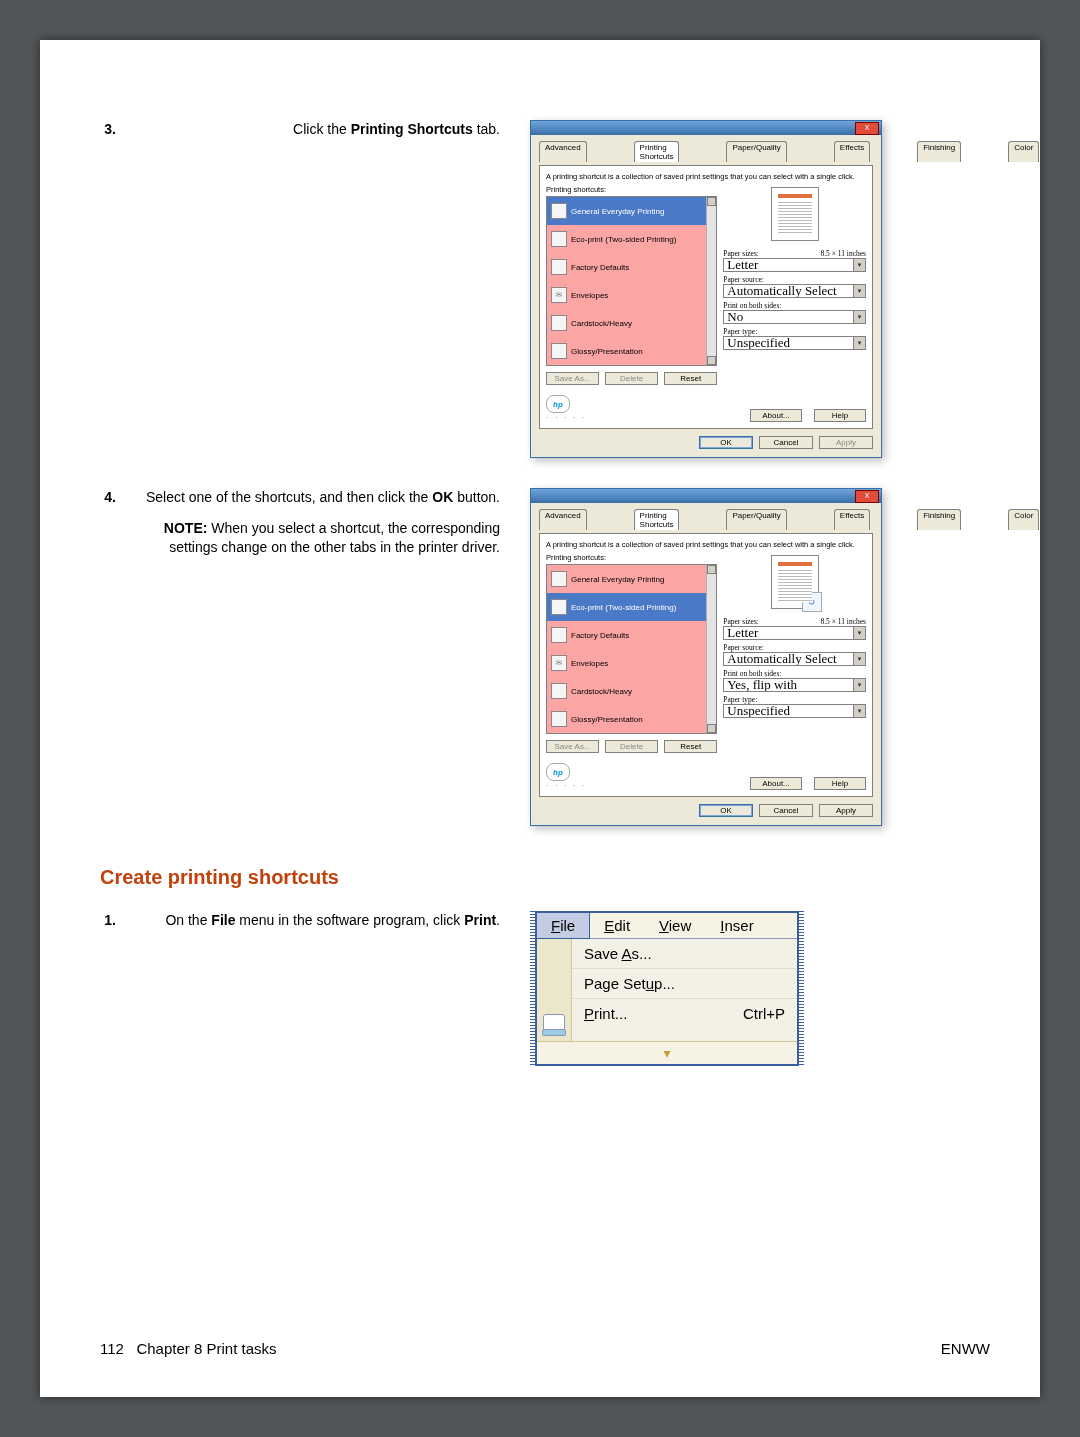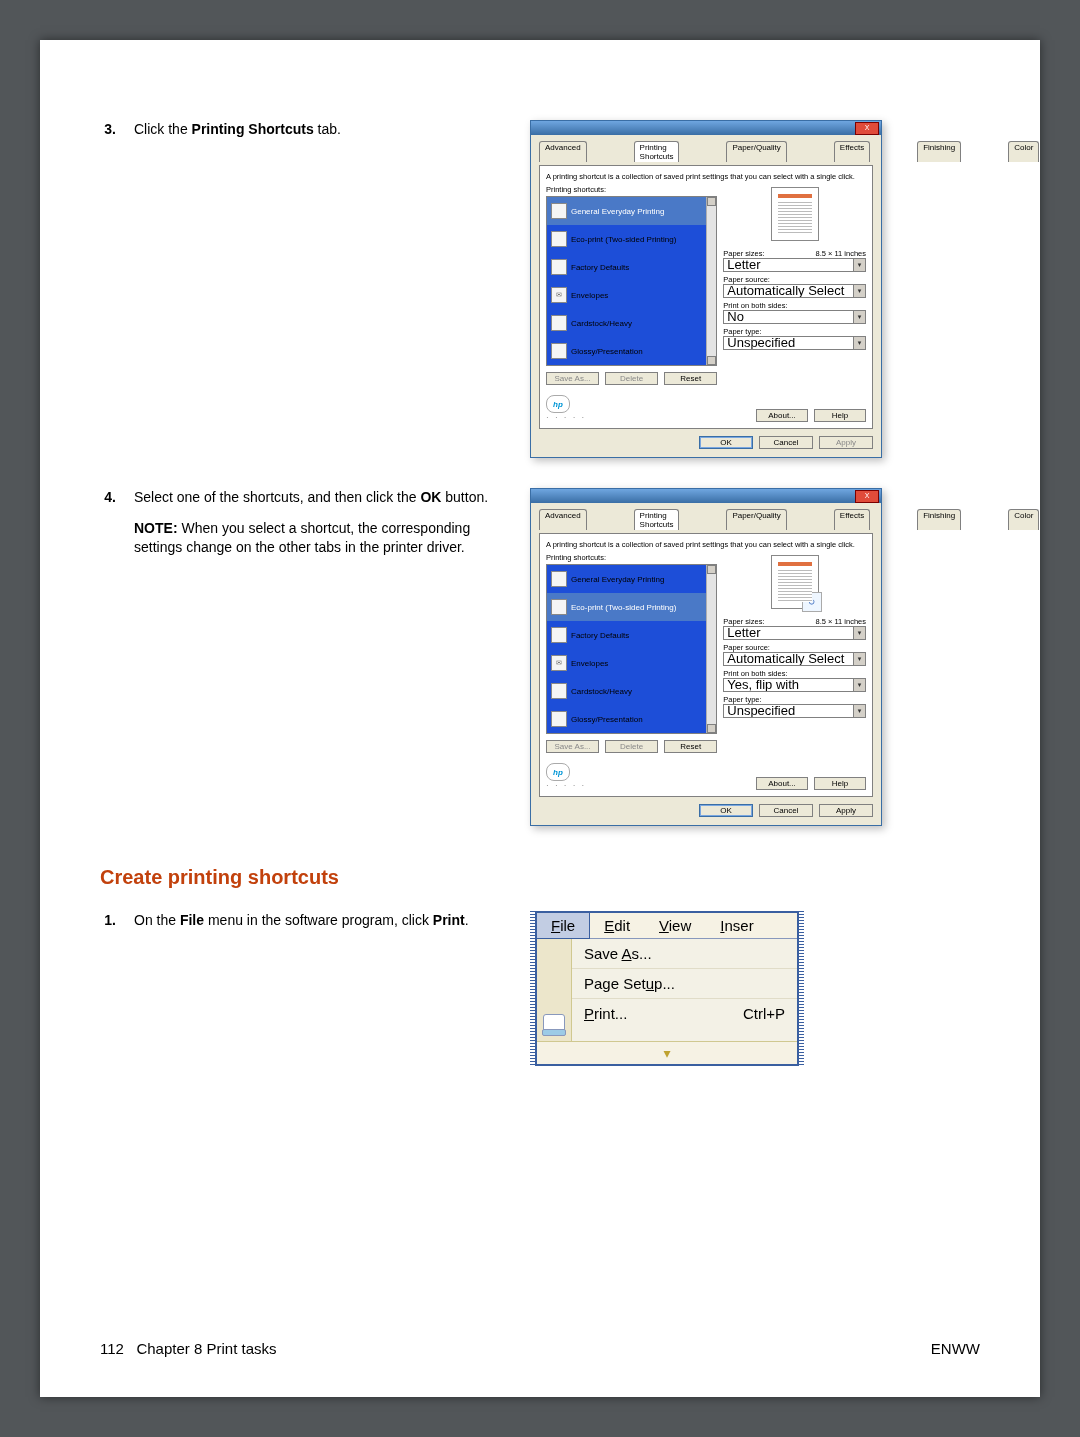"Click the Printing Shortcuts tab." .step-body { text-align: none -> right }
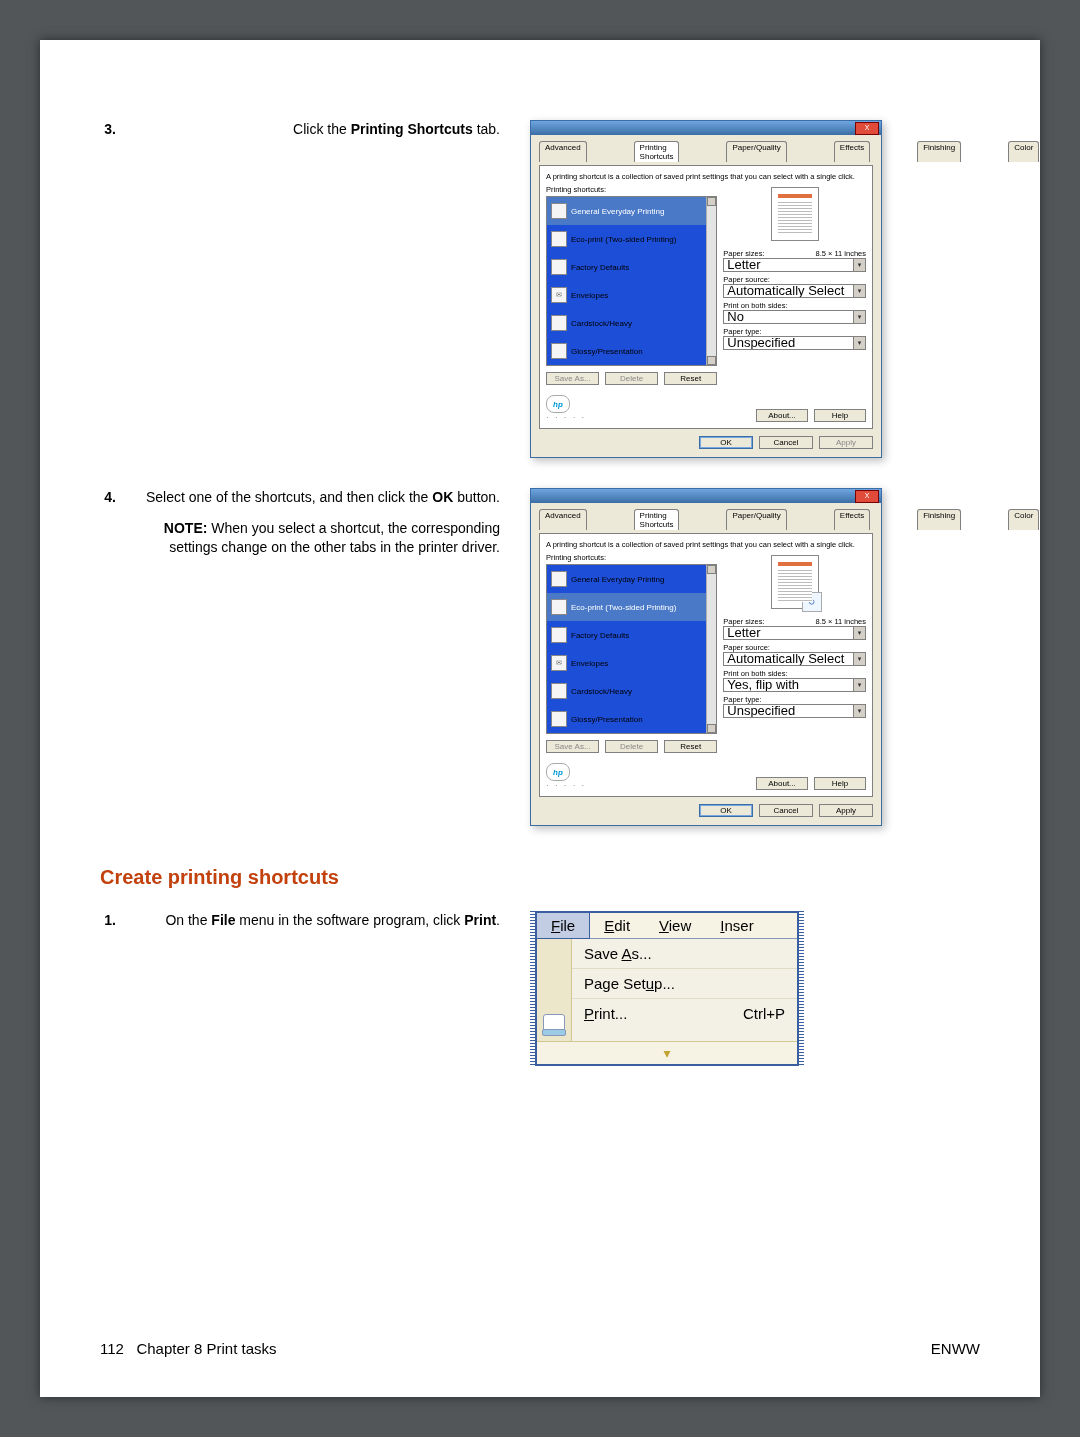"General Everyday Printing" .shortcut-list { background: #1d4ed8 -> #fca5a5 }
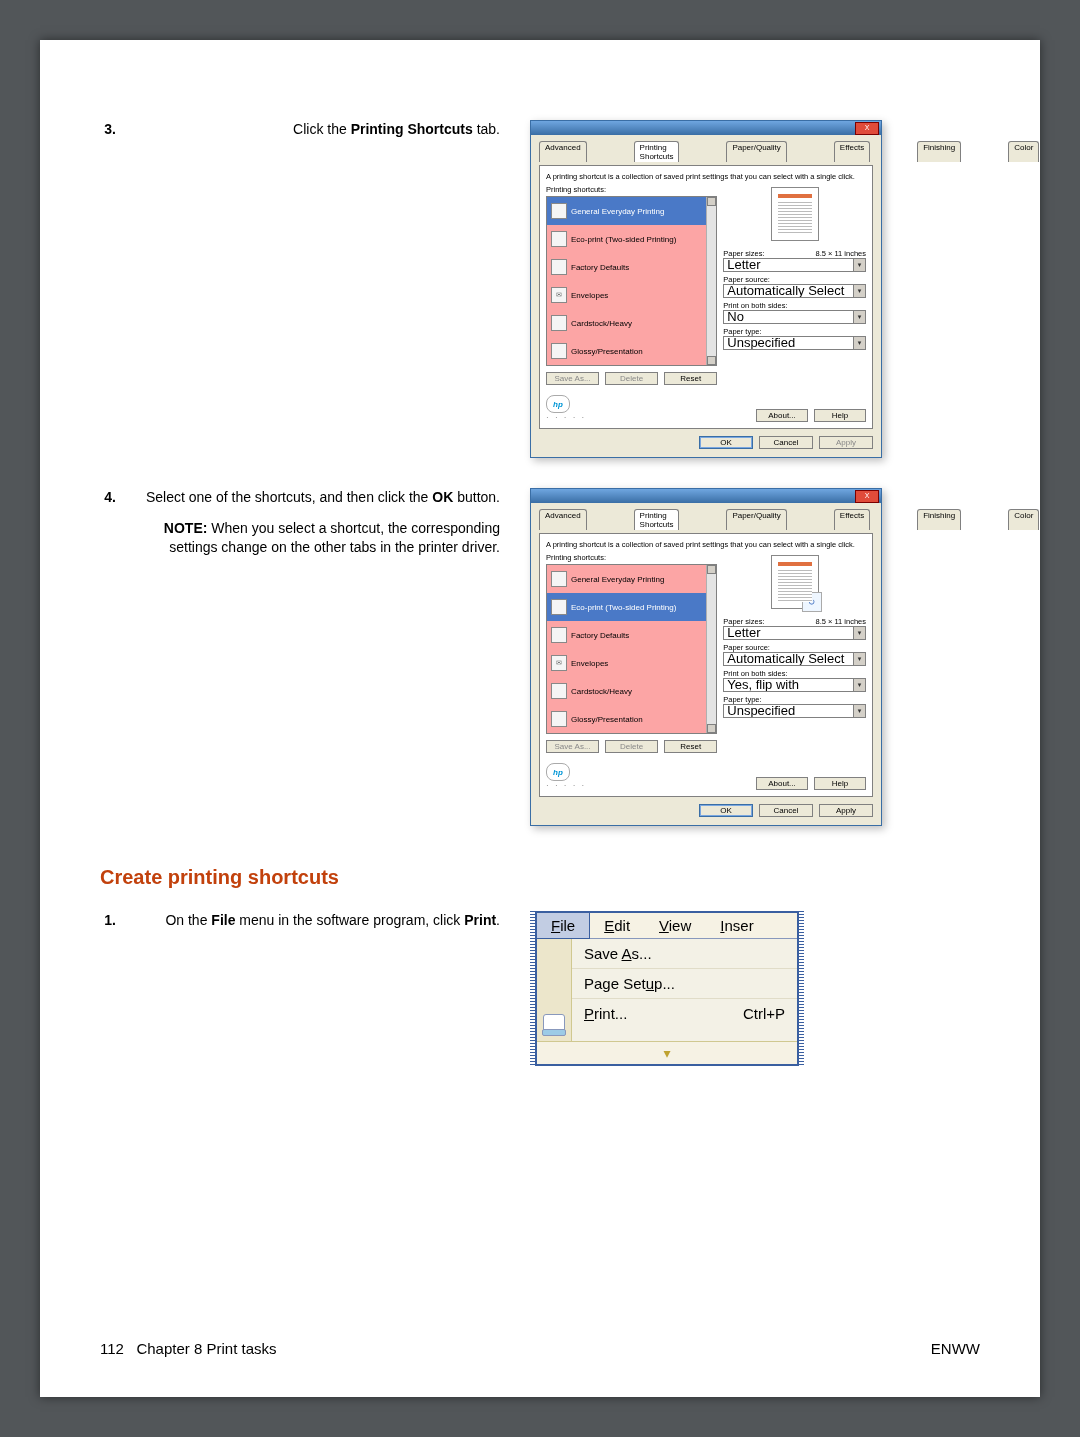"Paper sizes:" .rcol { font-family: none -> Liberation Serif, serif }
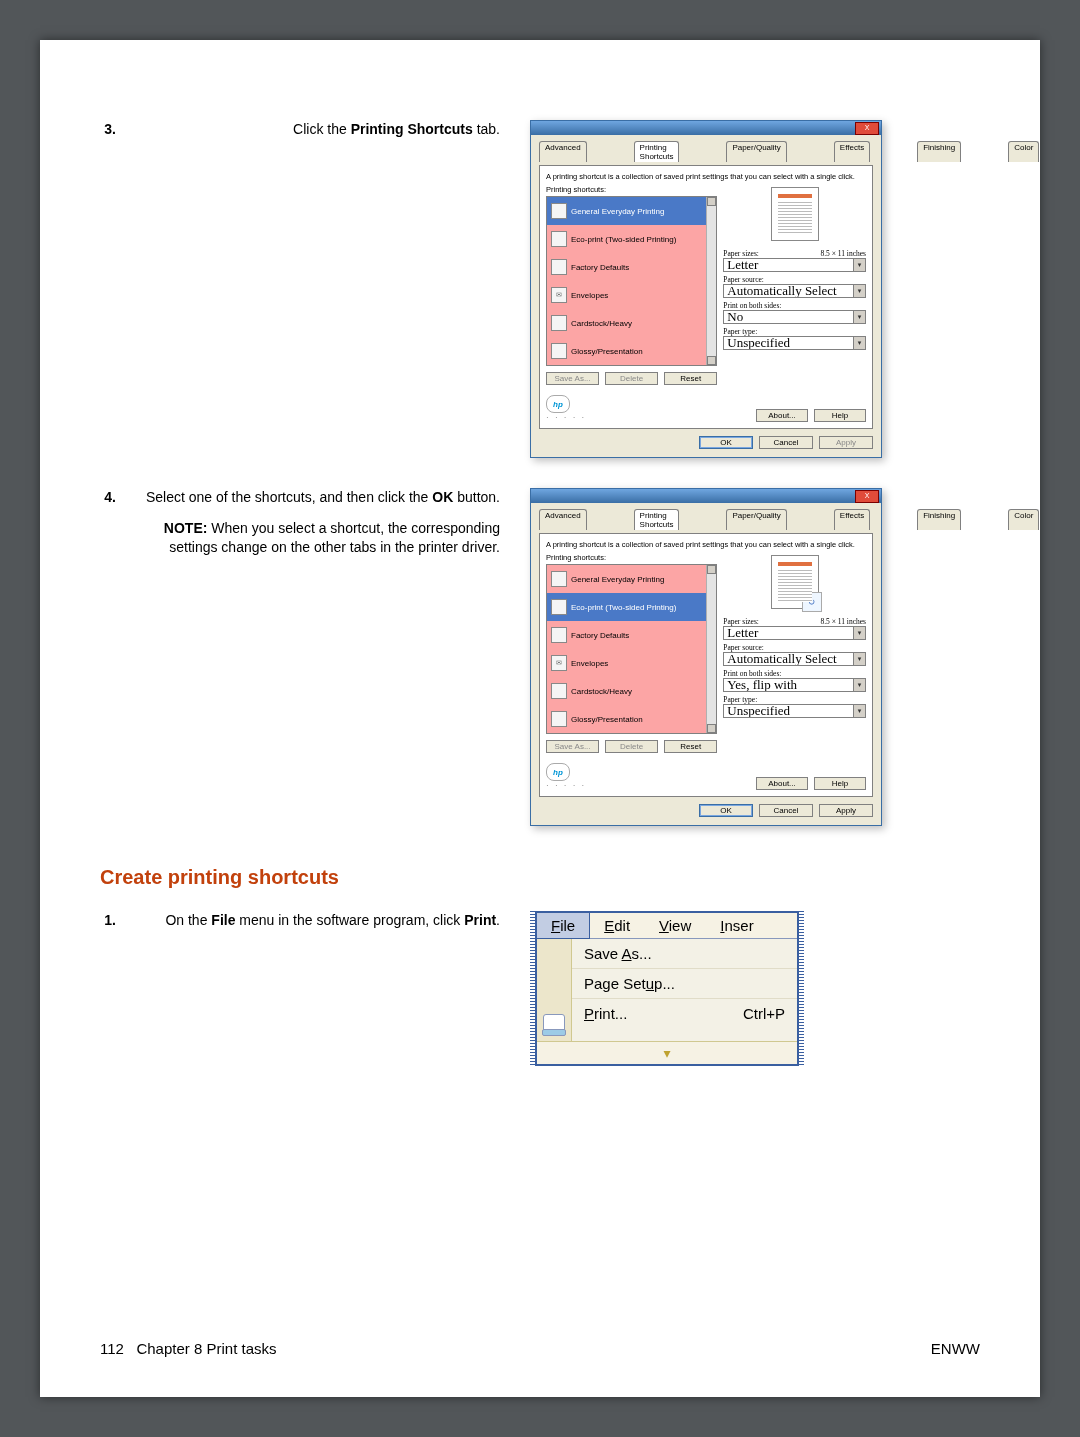"About..." .footerbtns { gap: 6px -> 12px }
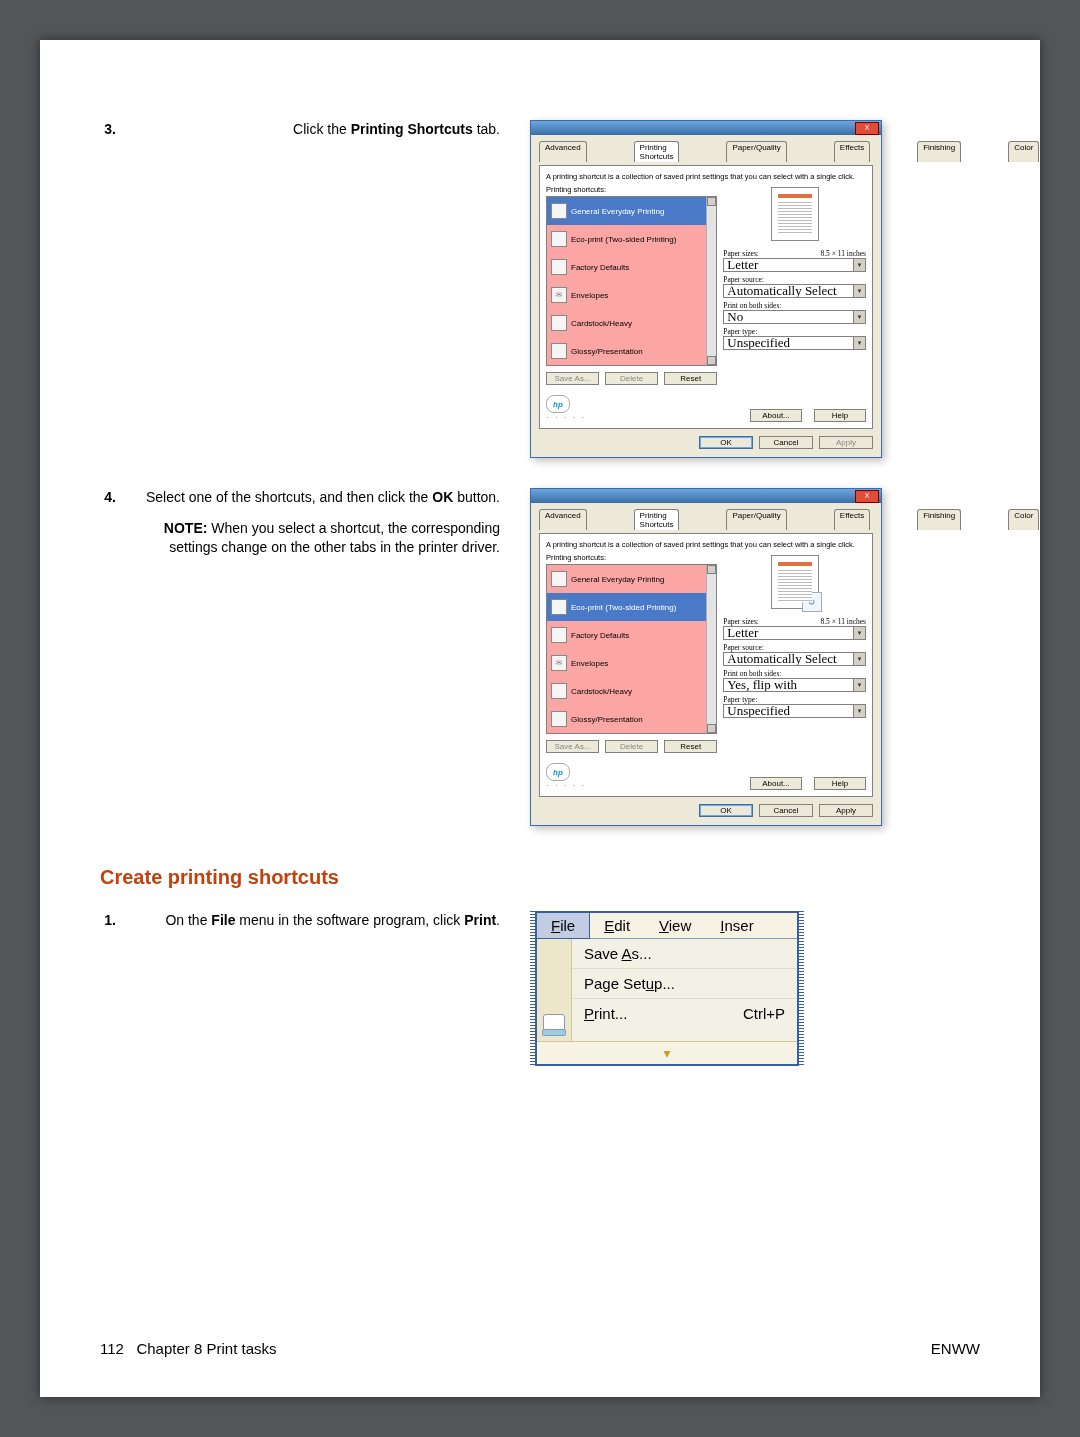"112 Chapter 8 Print tasks" .pgfoot { right: 60px -> 50px }
